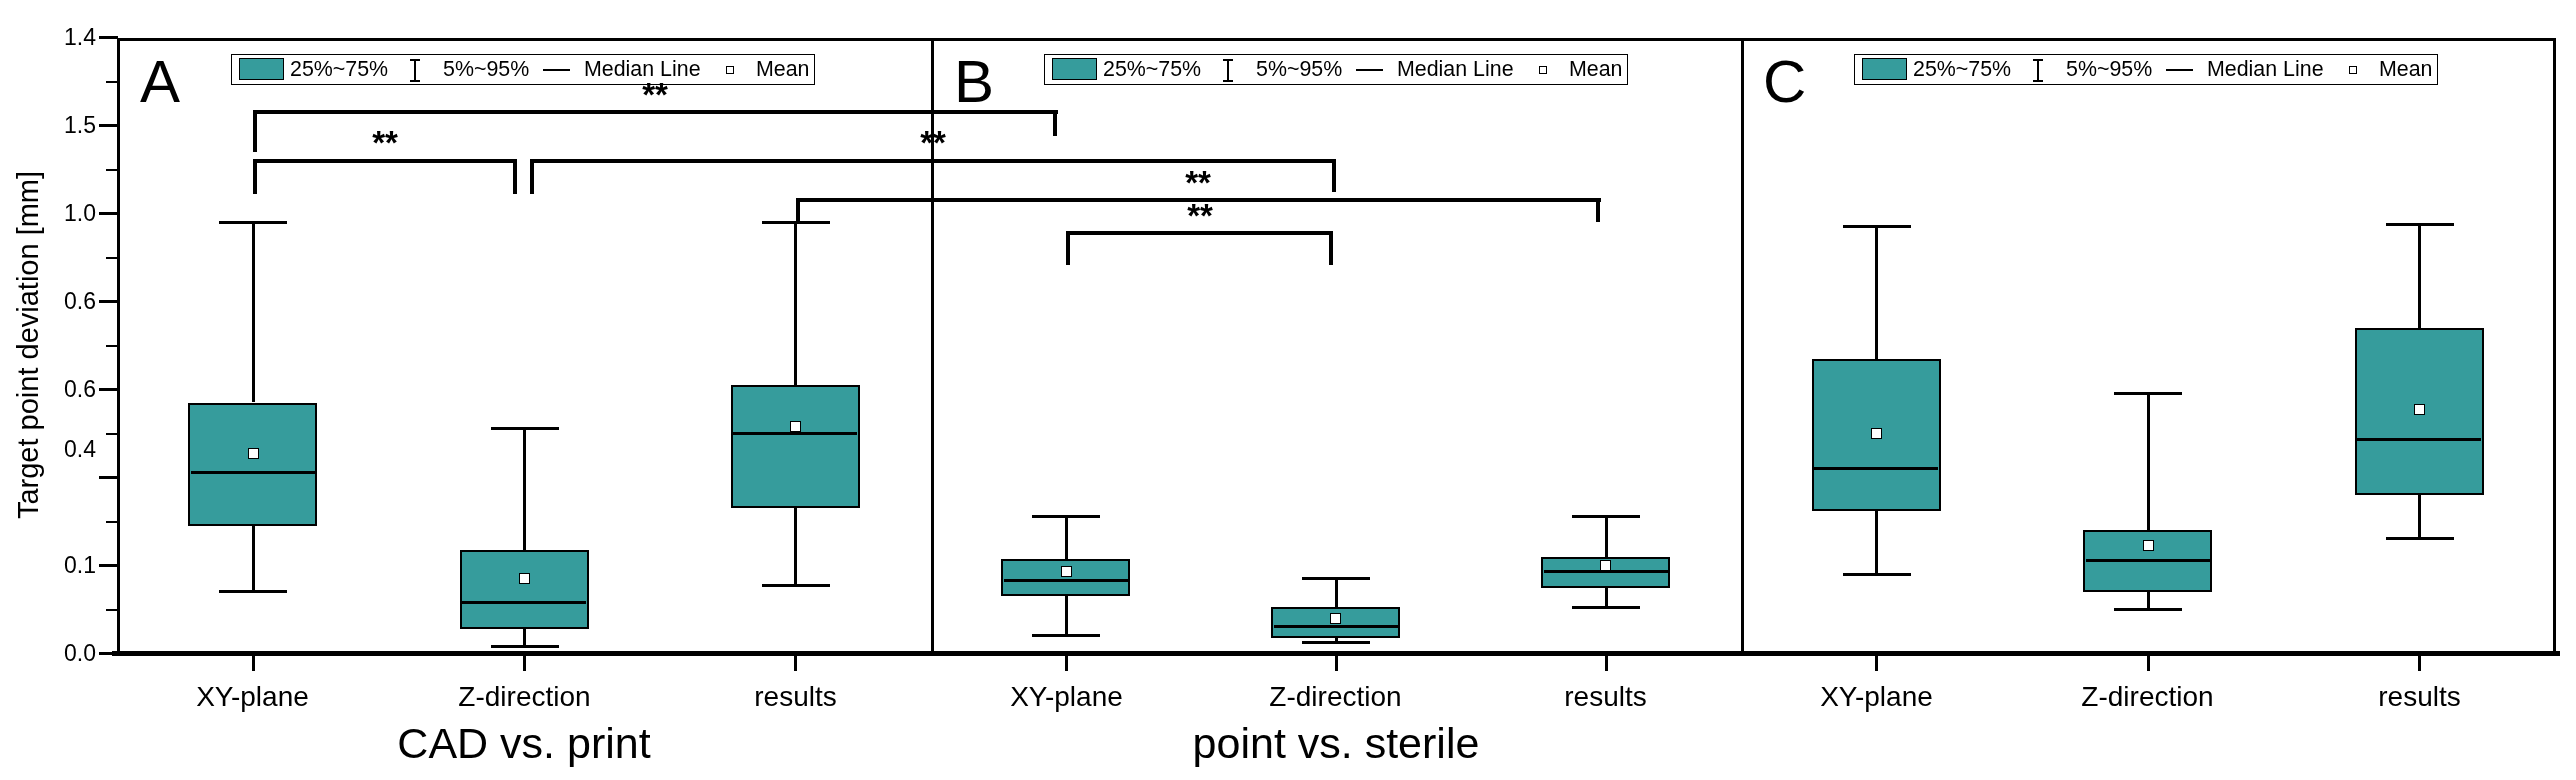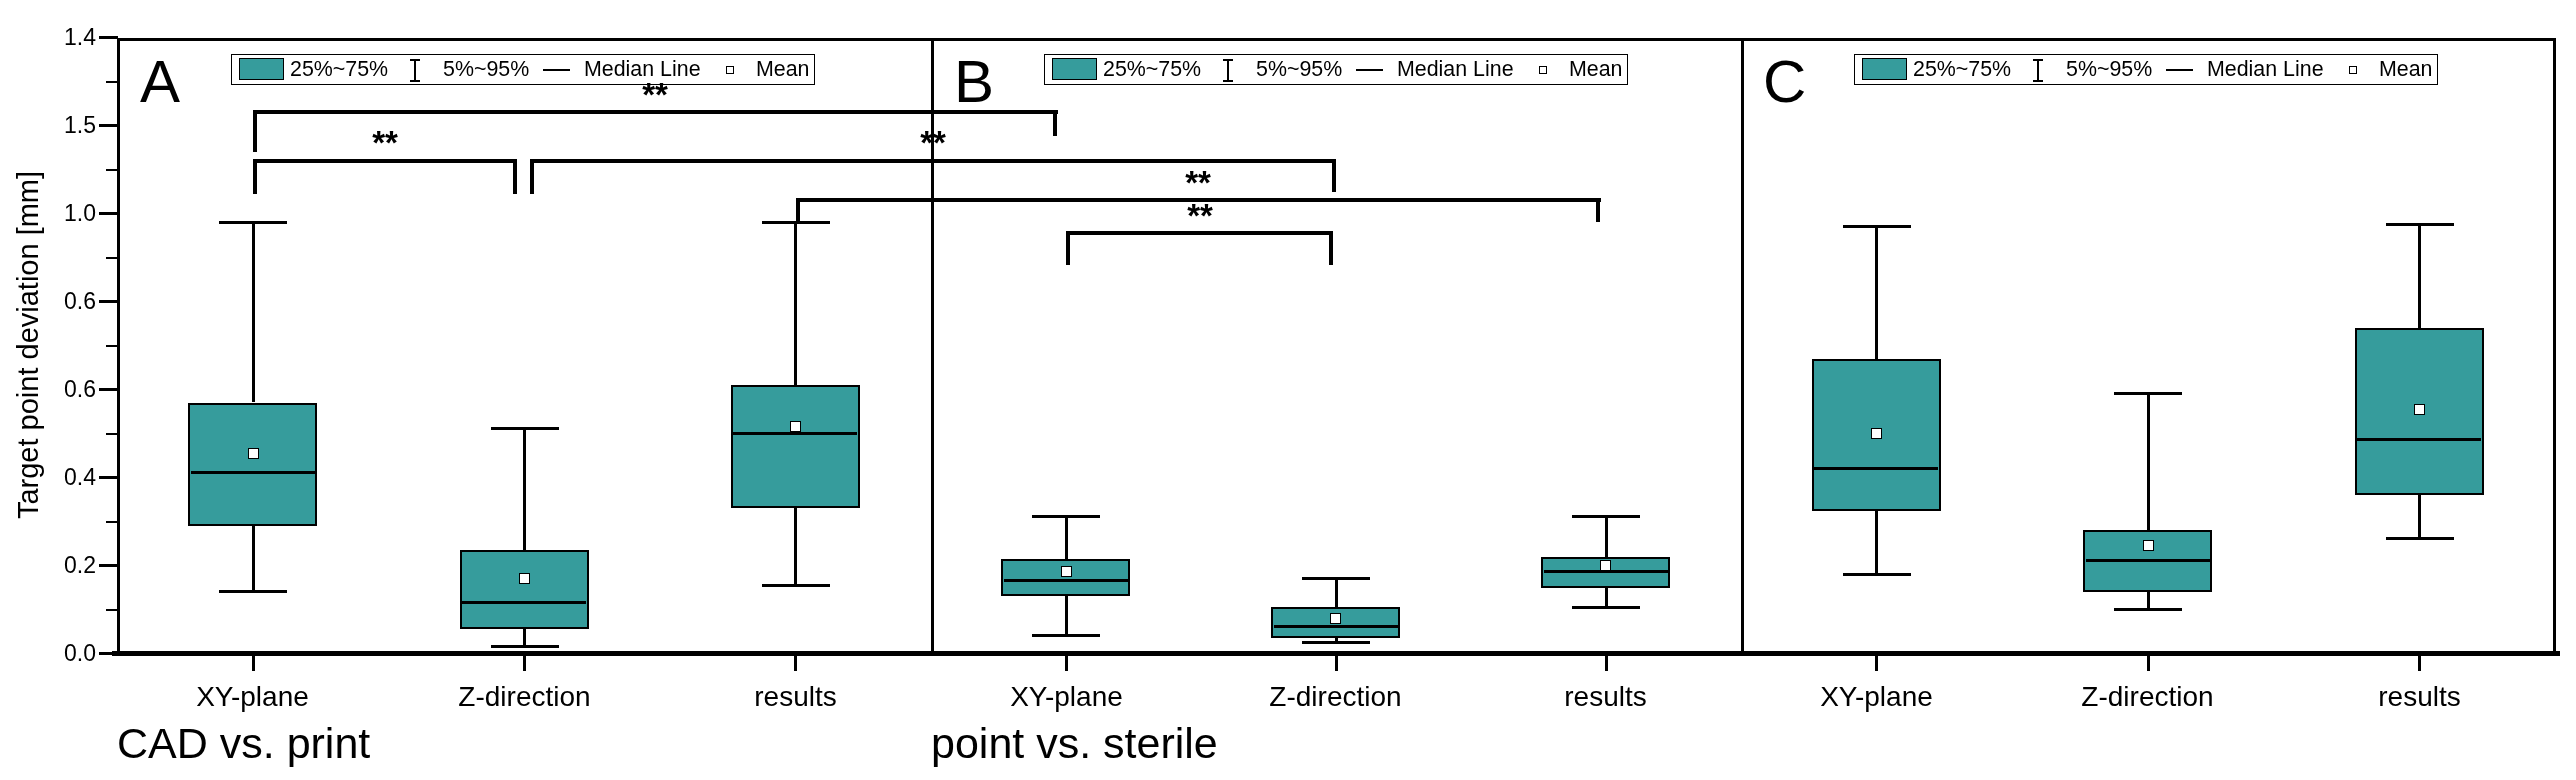"0.4" div.ylab { top: 464px -> 436px }
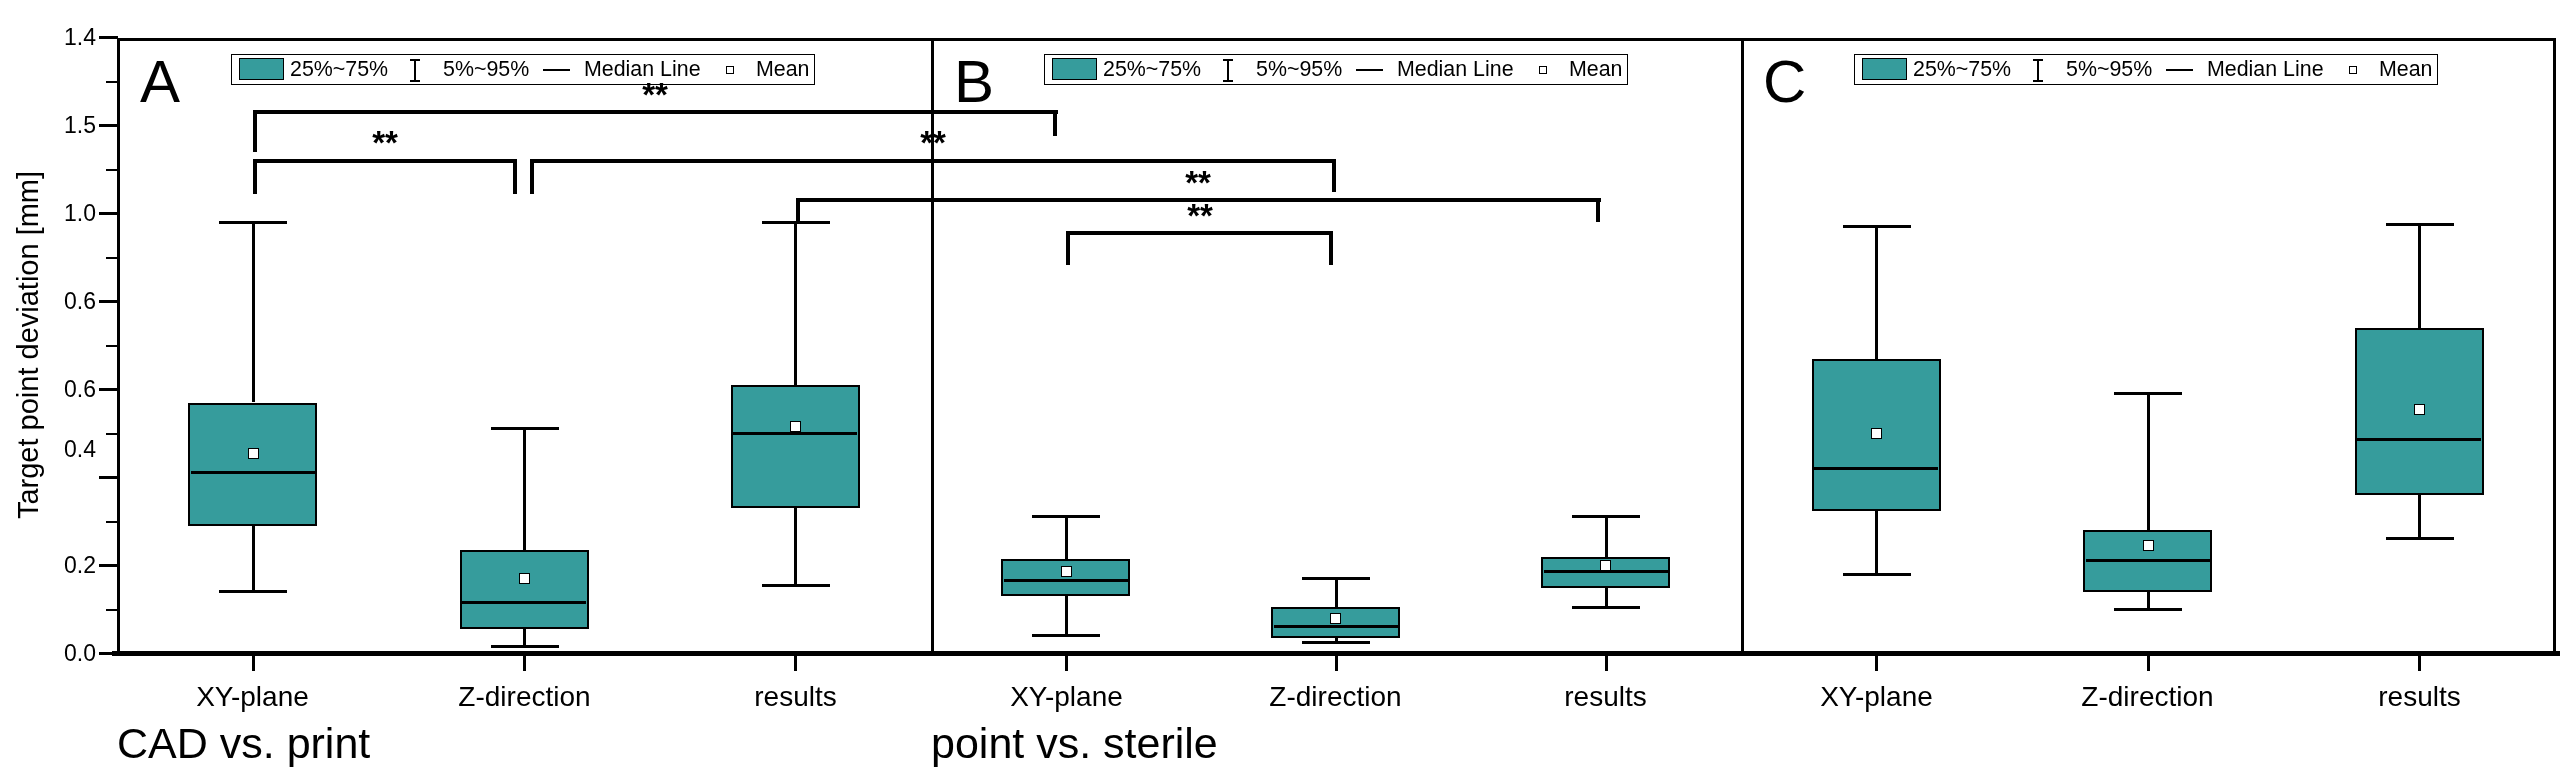"0.2" div.ylab { text: 0.2 -> 0.1 }
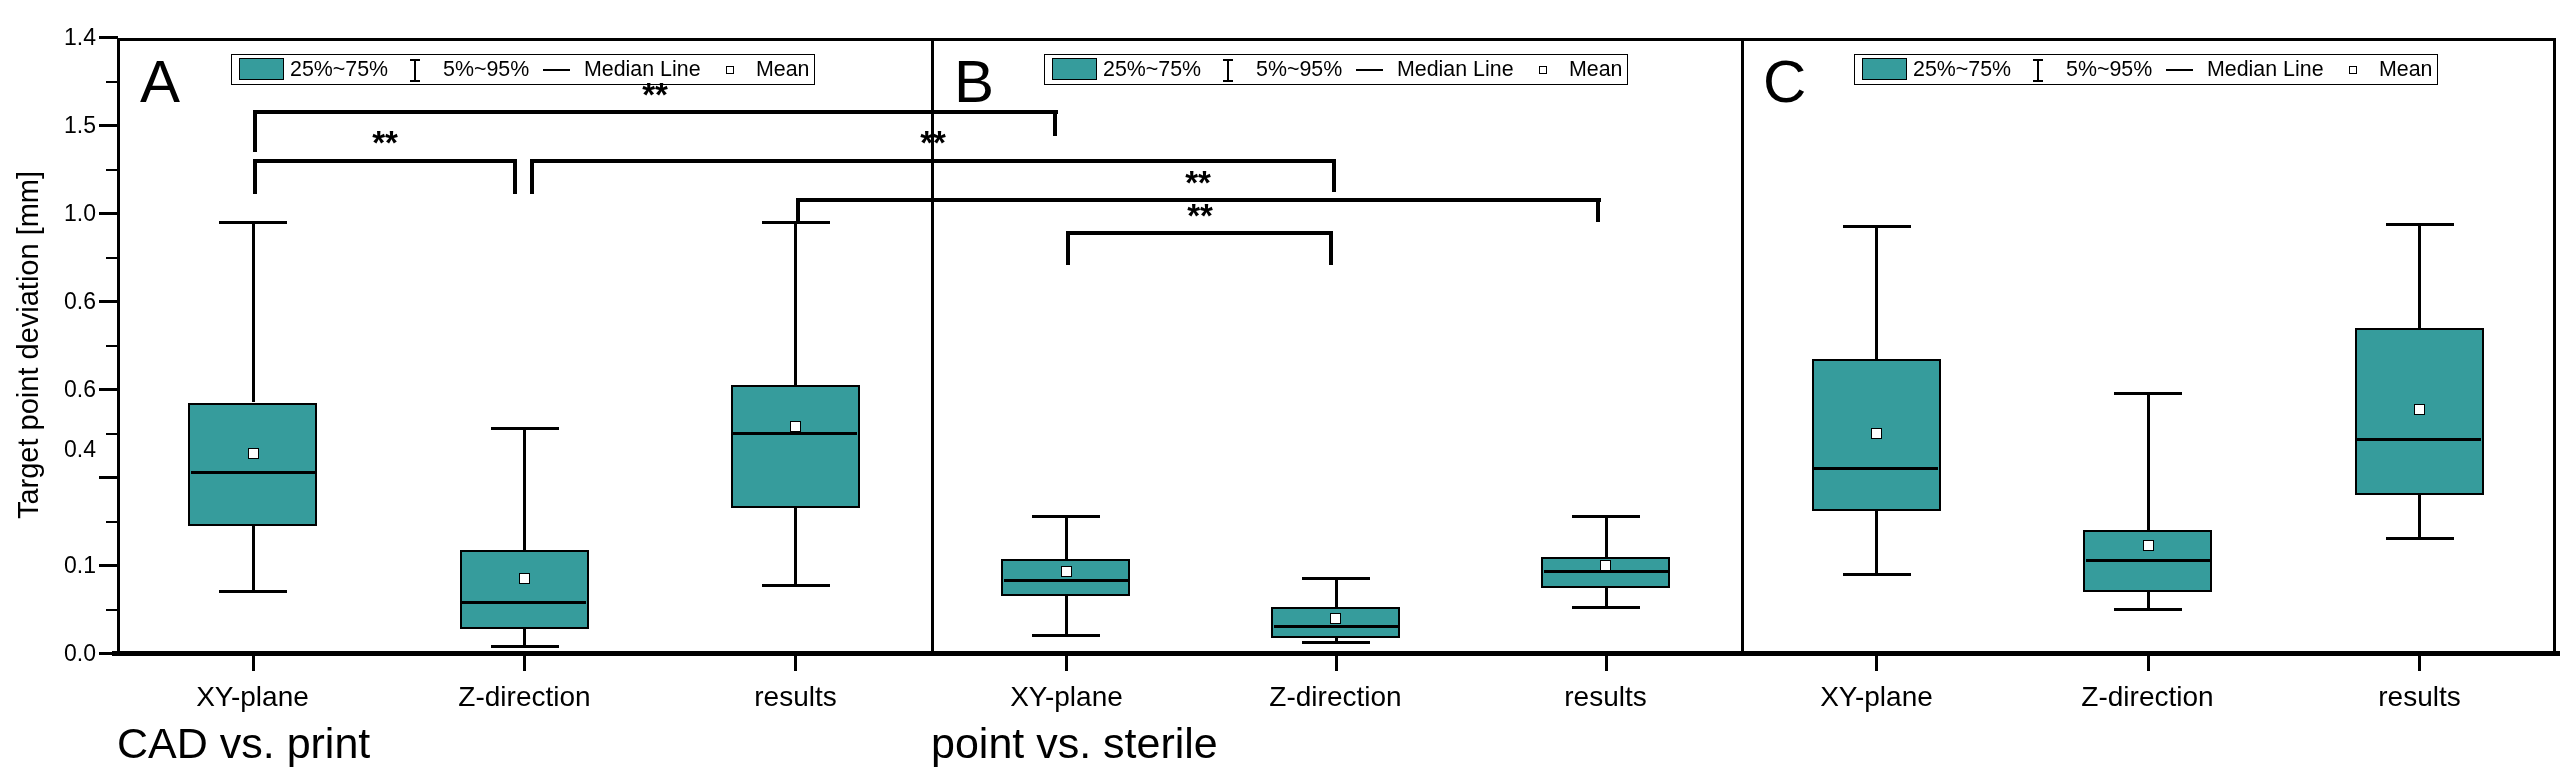"CAD vs. print" .cap { text-align: none -> center }
